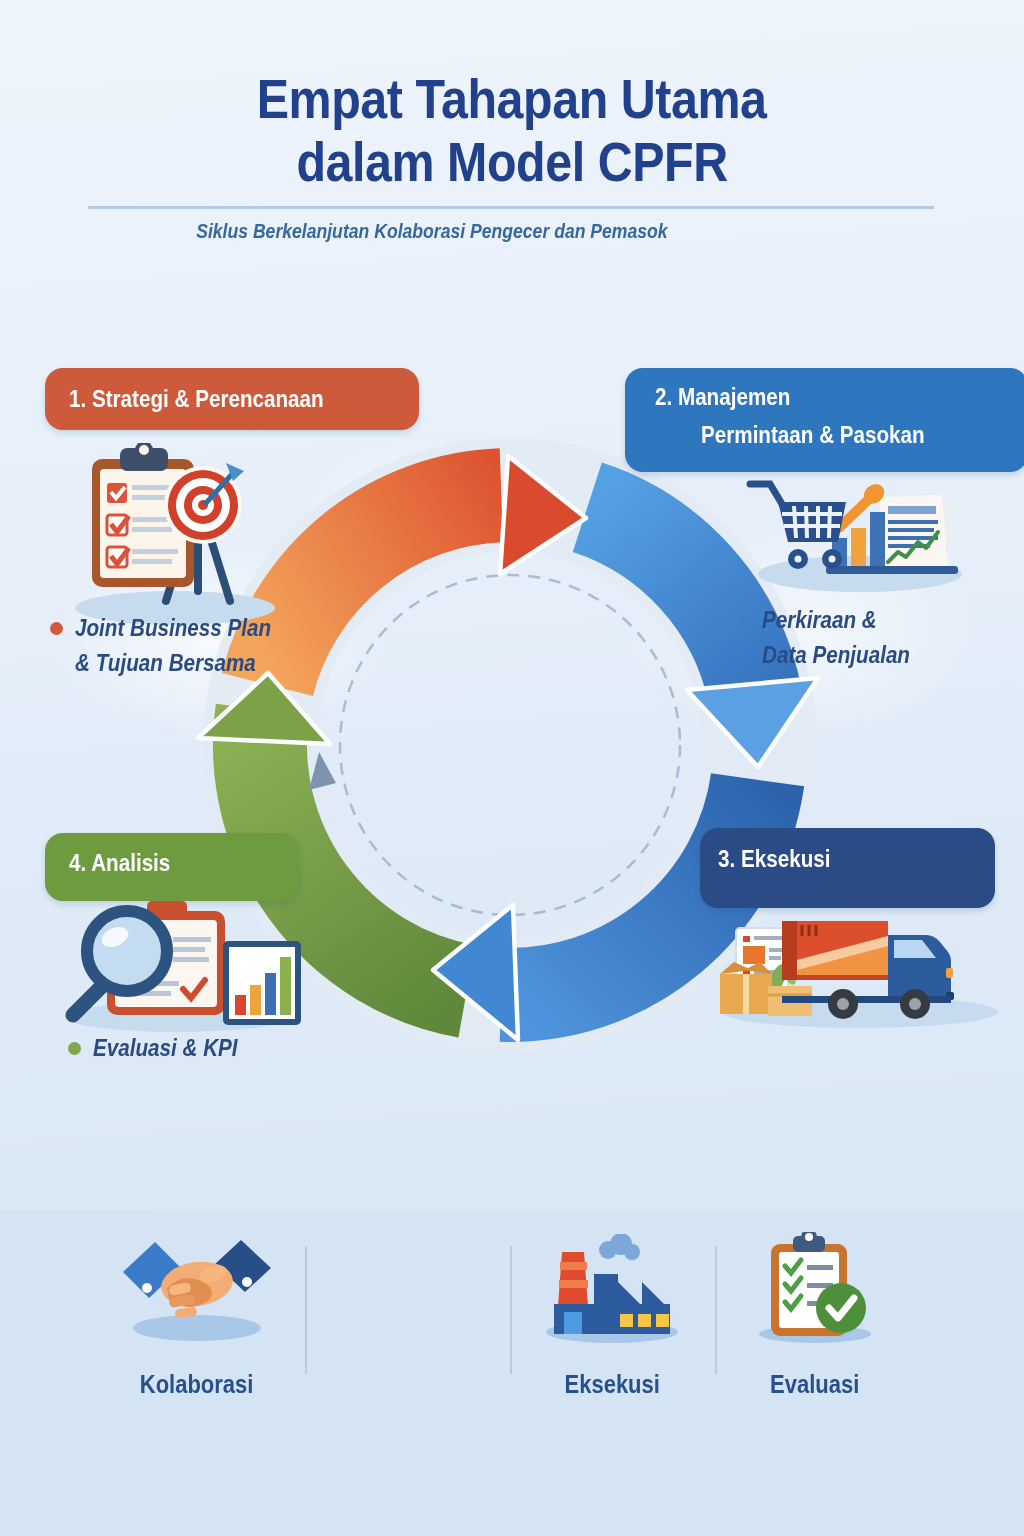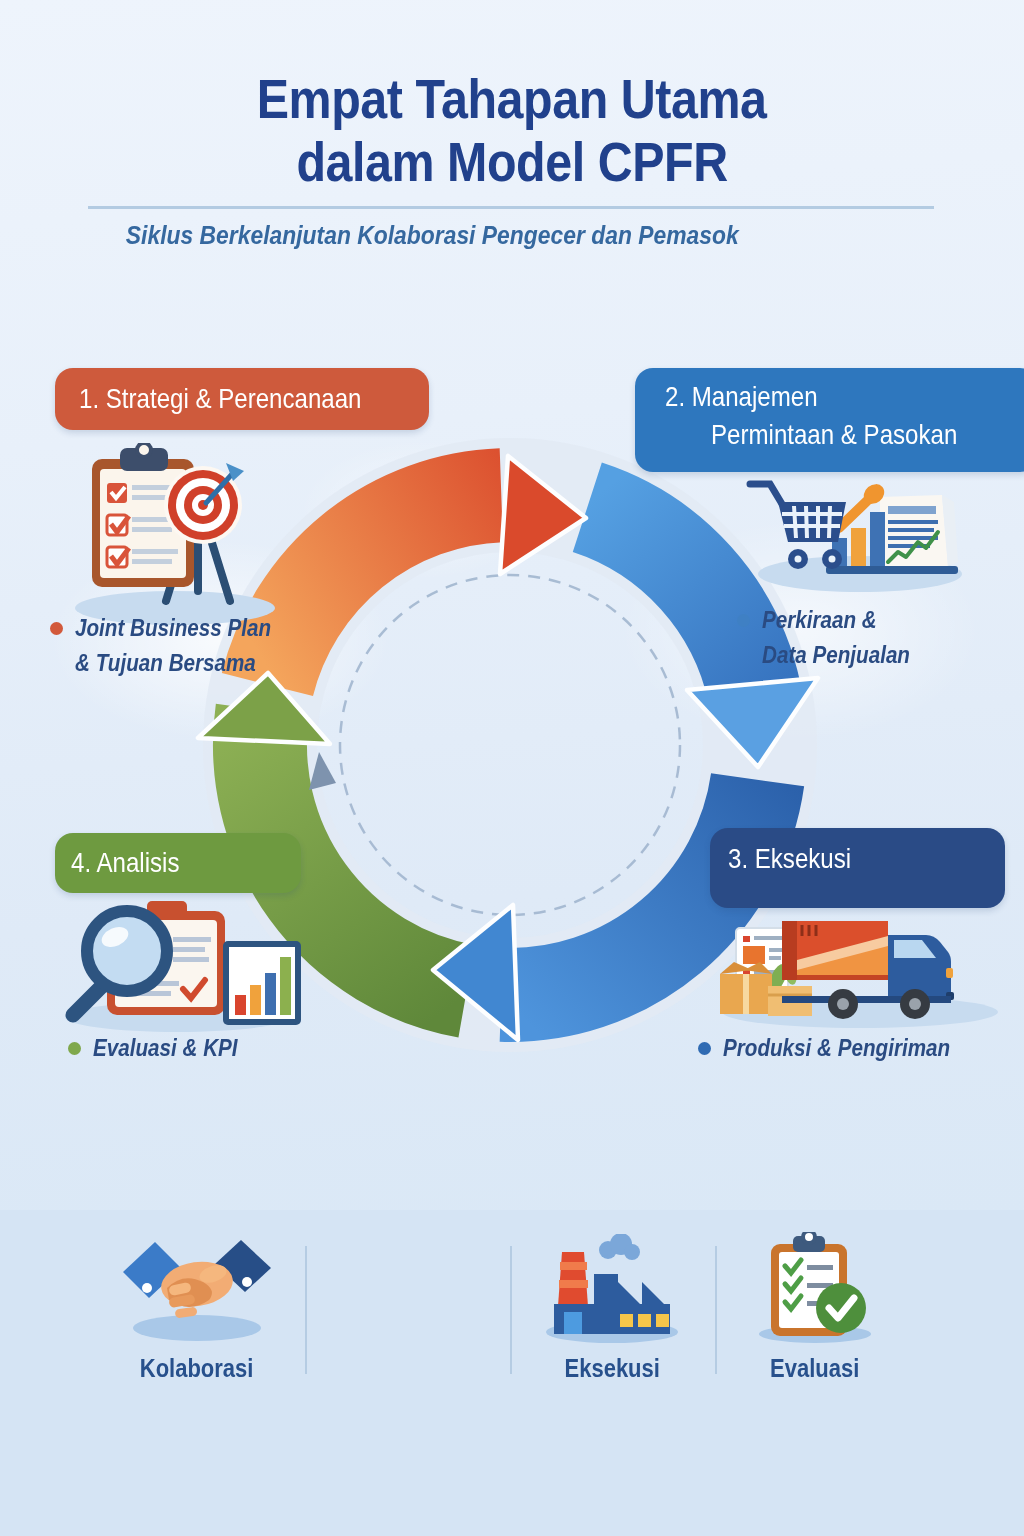"Siklus Berkelanjutan Kolaborasi Pengecer" #subtitle { font-size: 26px -> 20px }
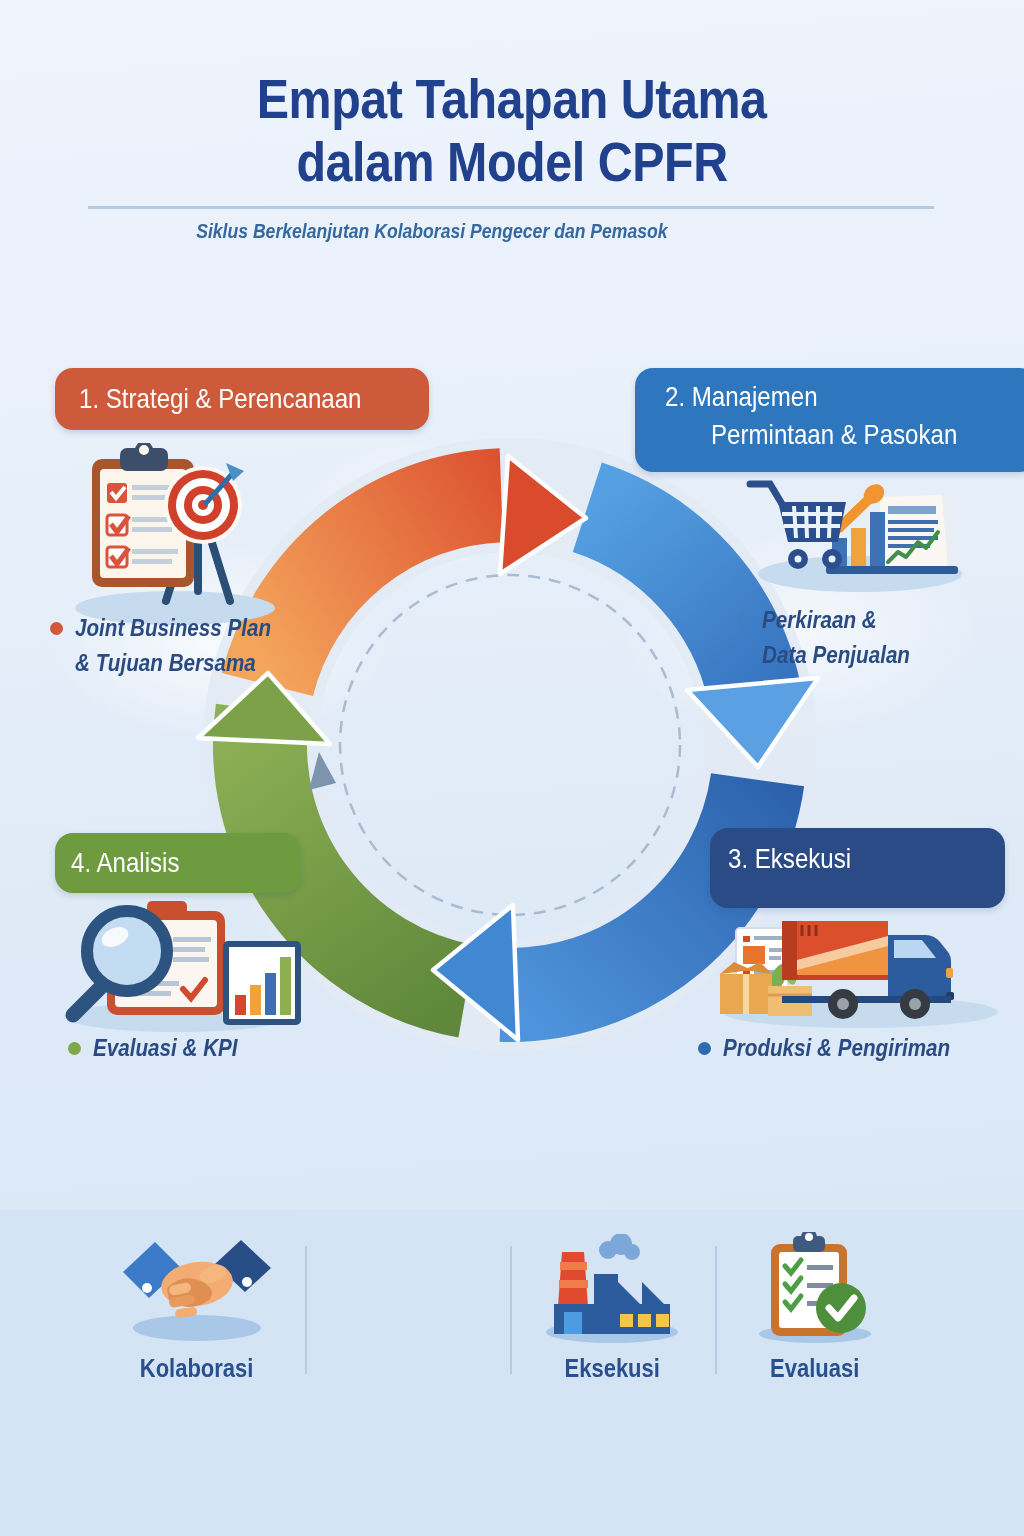"1. Strategi & Perencanaan" .banner { font-size: 28px -> 24px; font-weight: 400 -> 700; margin-left: 10px -> none }
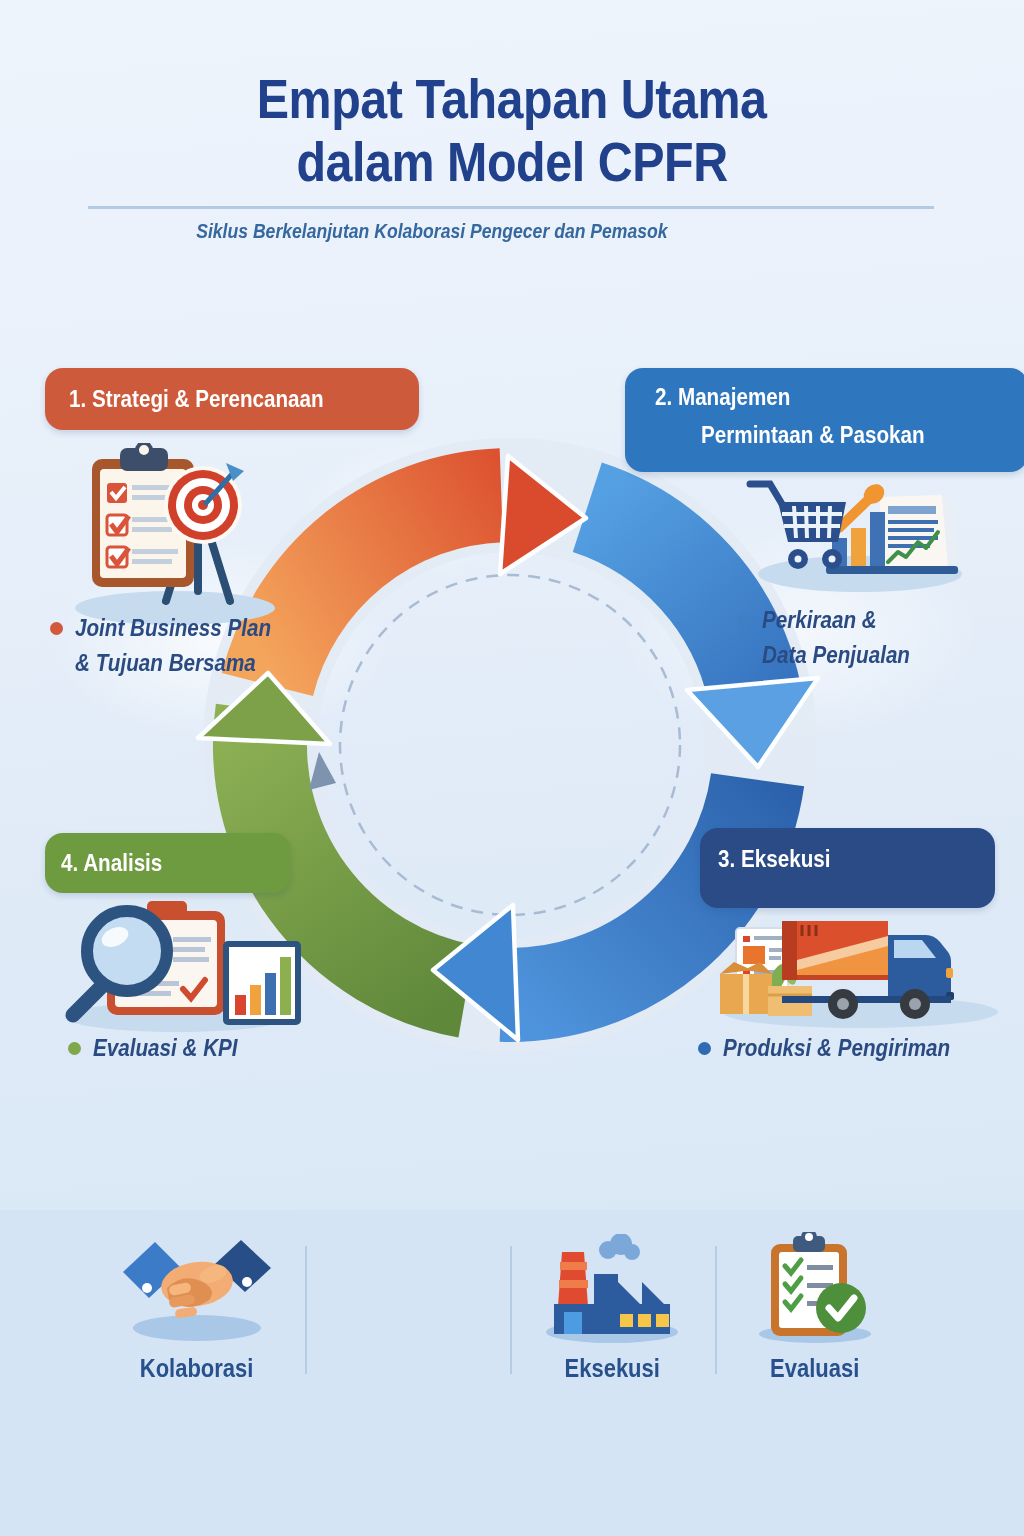"4. Analisis" #banner4 { height: 60px -> 68px; padding-left: 16px -> 24px }
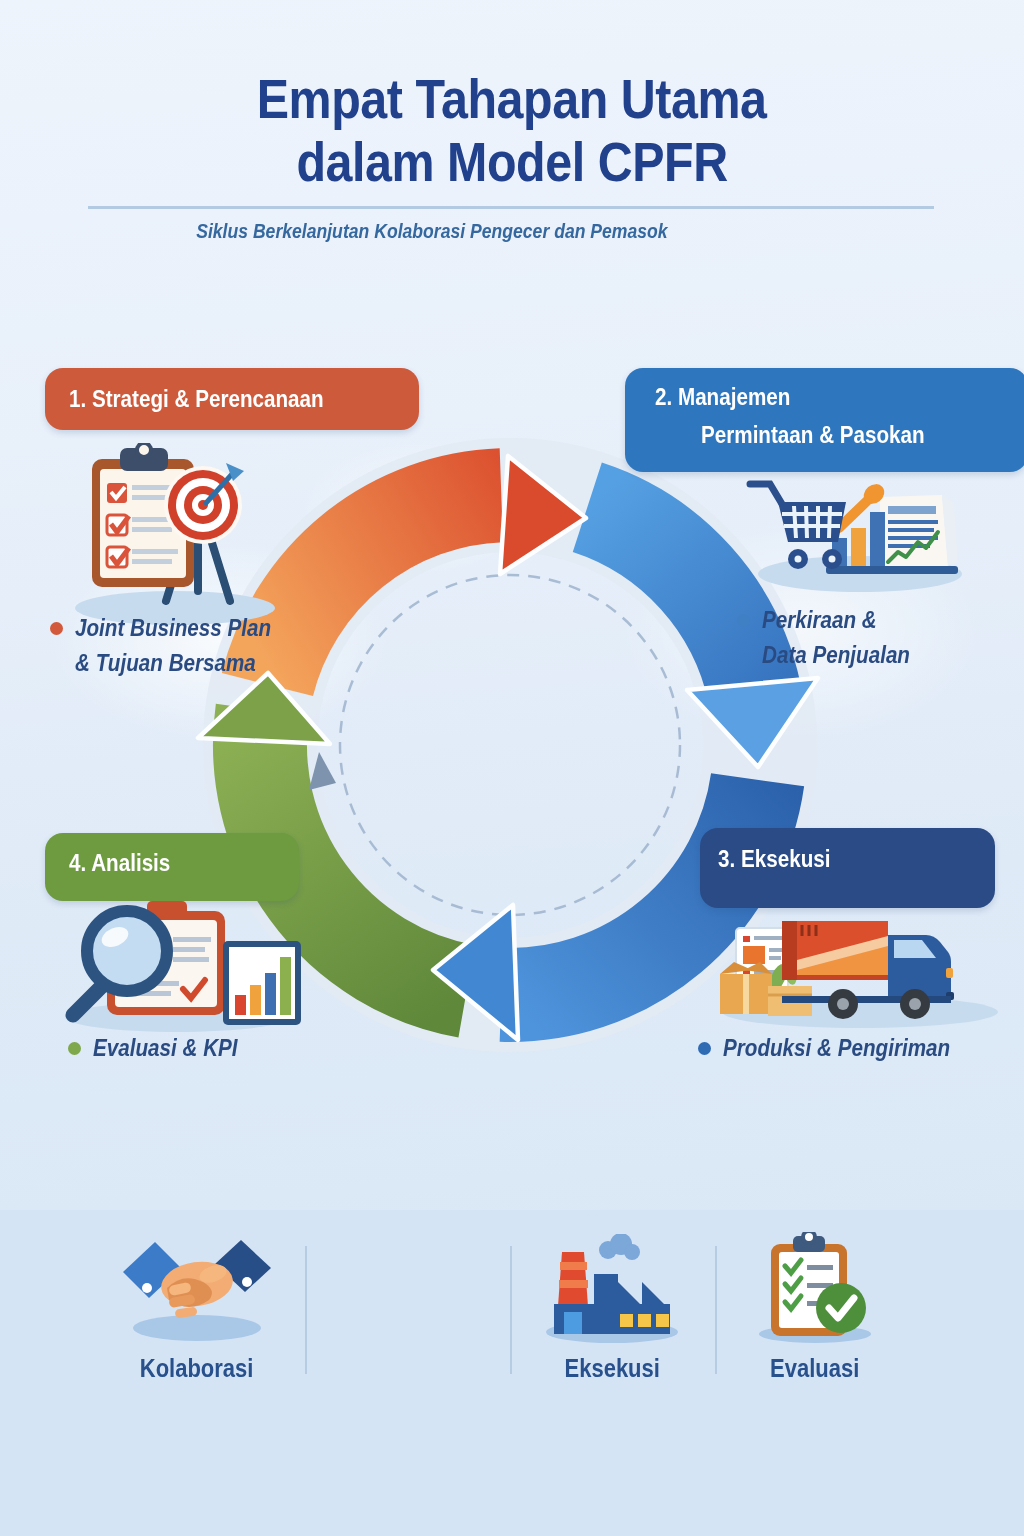"Produksi & Pengiriman" div.bullet { html: <div> <span></span> <span><span>Produksi &amp; Pengiriman</span></span> </div> -> none }
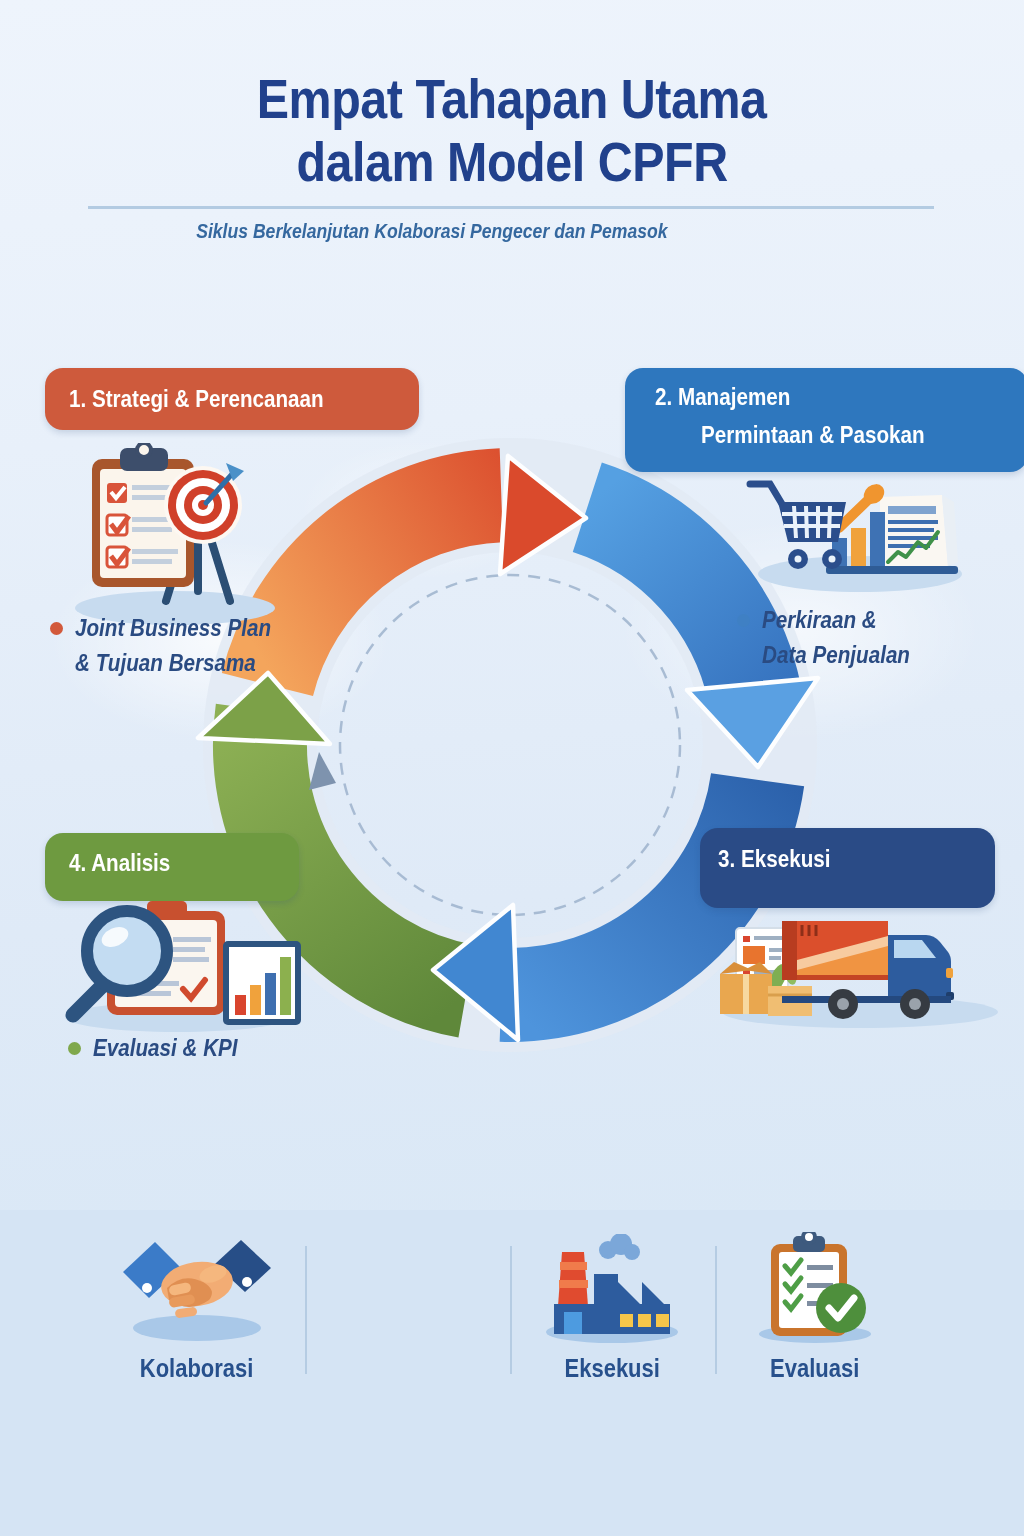"Kolaborasi" .flabel { margin-top: 6px -> 22px }
